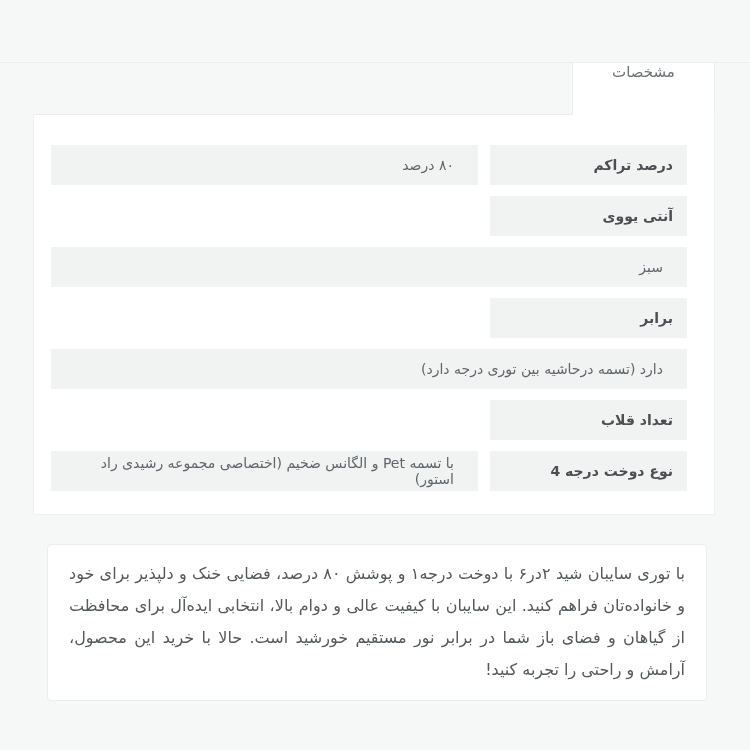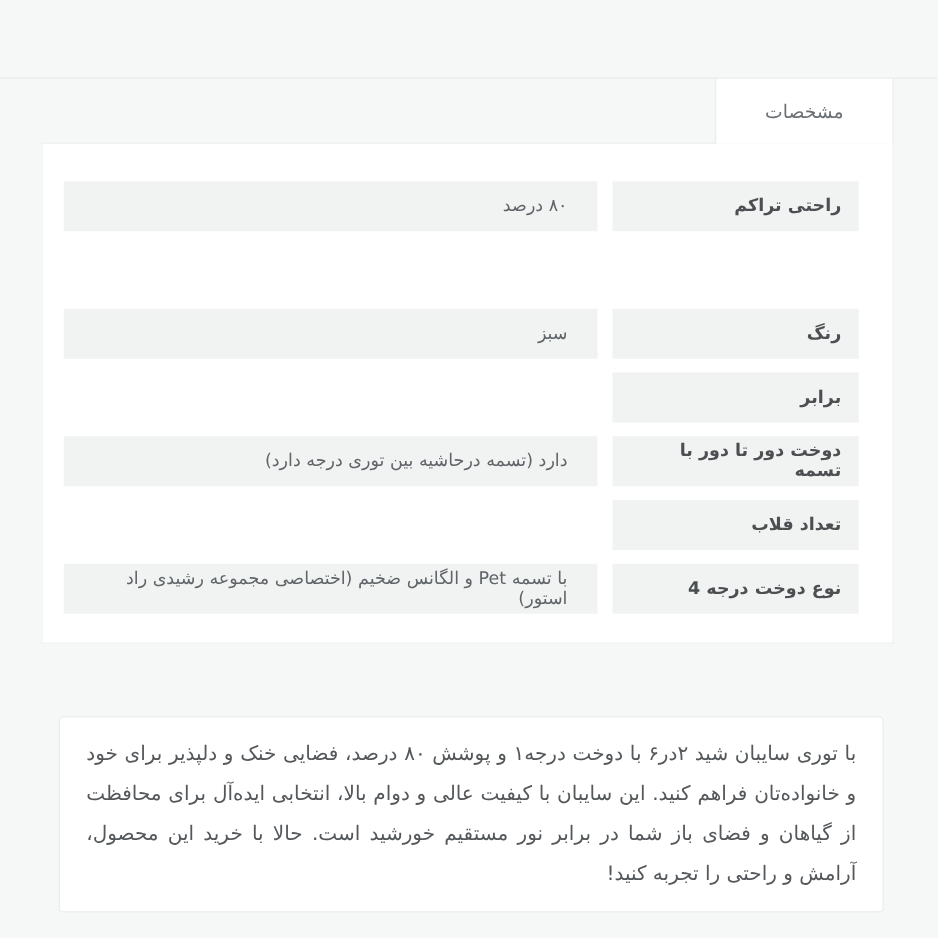"مشخصات" .tab { align-items: center -> none }
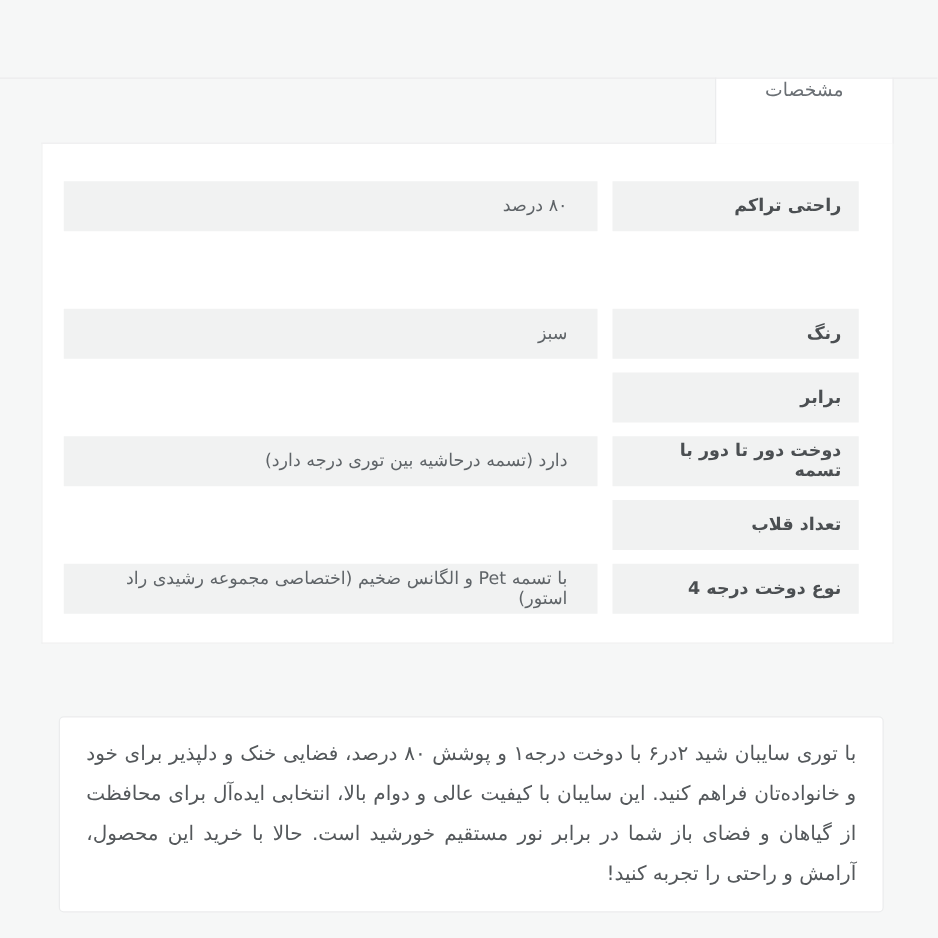"راحتی تراکم" div.spec-label { text: راحتی -> درصد }
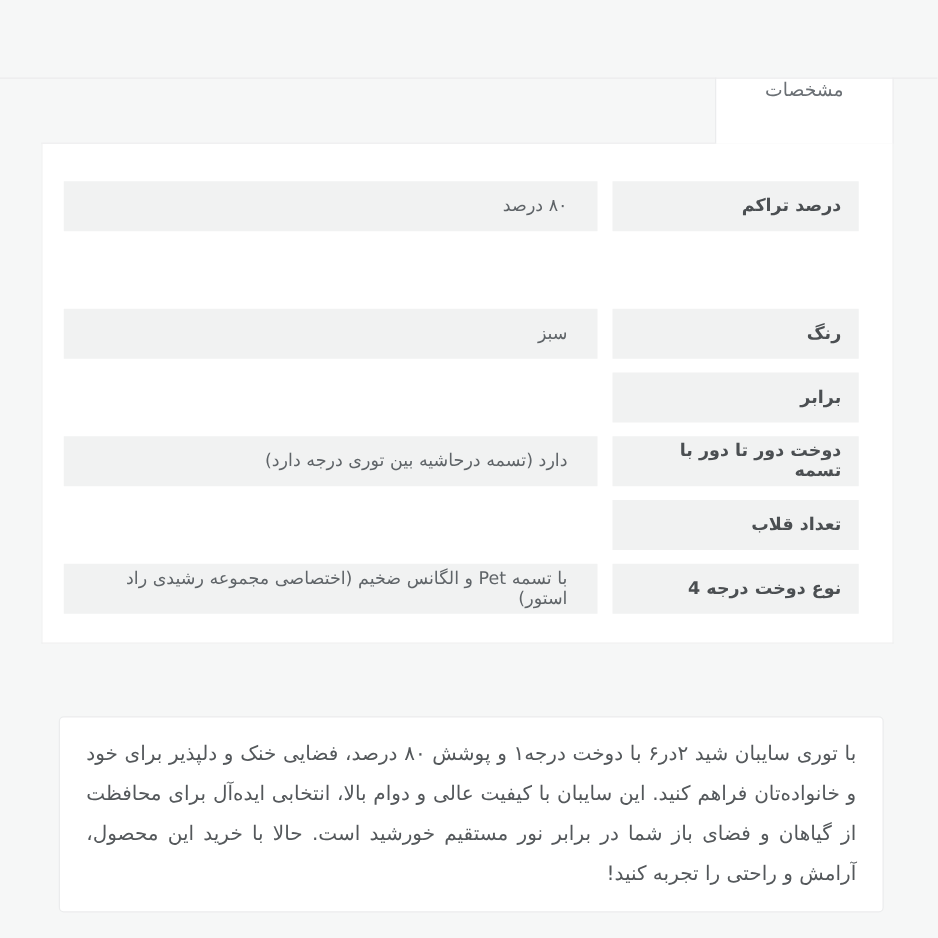"آنتی یووی" div.spec-label { html: none -> <div>آنتی یووی</div> }
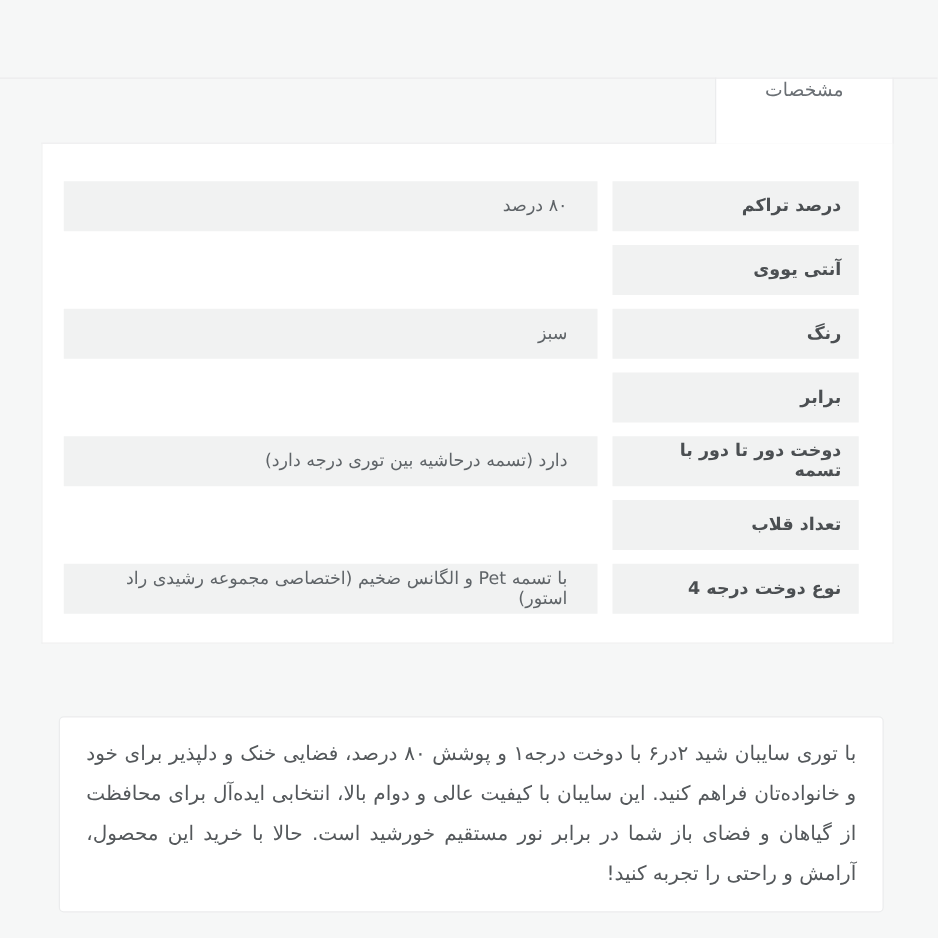"رنگ" div.spec-label { html: <div>رنگ</div> -> none }
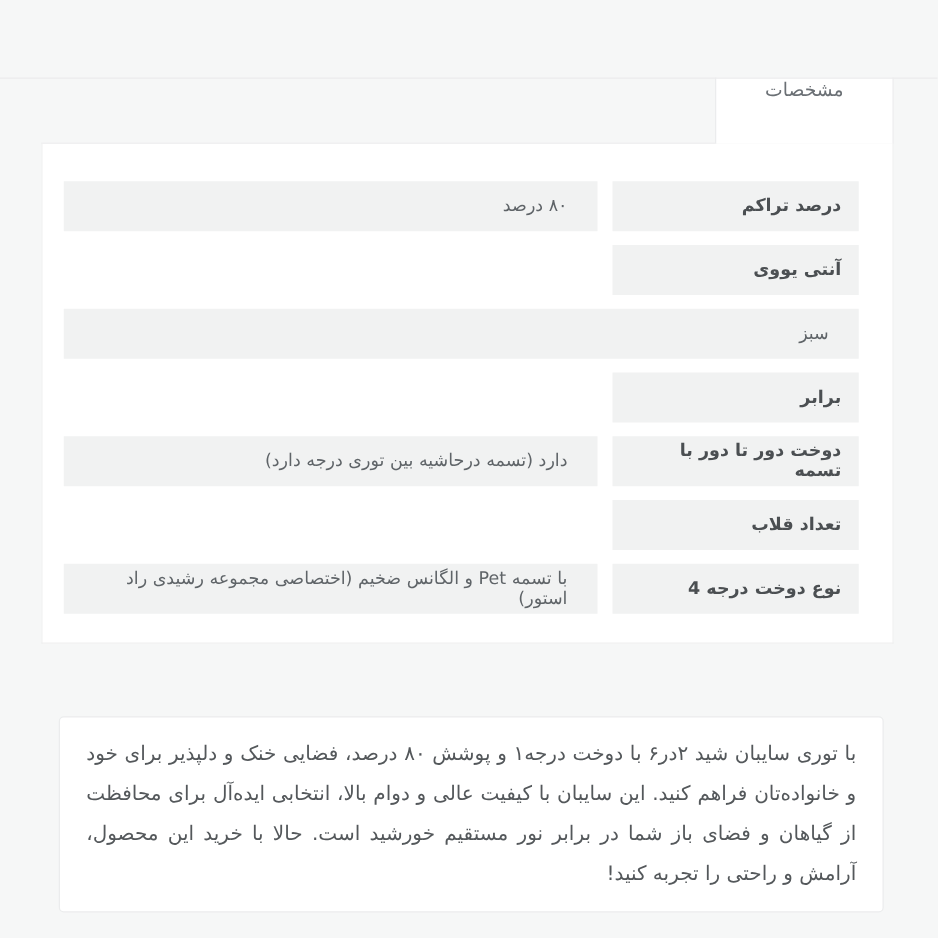"دوخت دور تا دور با" div.spec-label { html: <div>دوخت دور تا دور با تسمه</div> -> none }
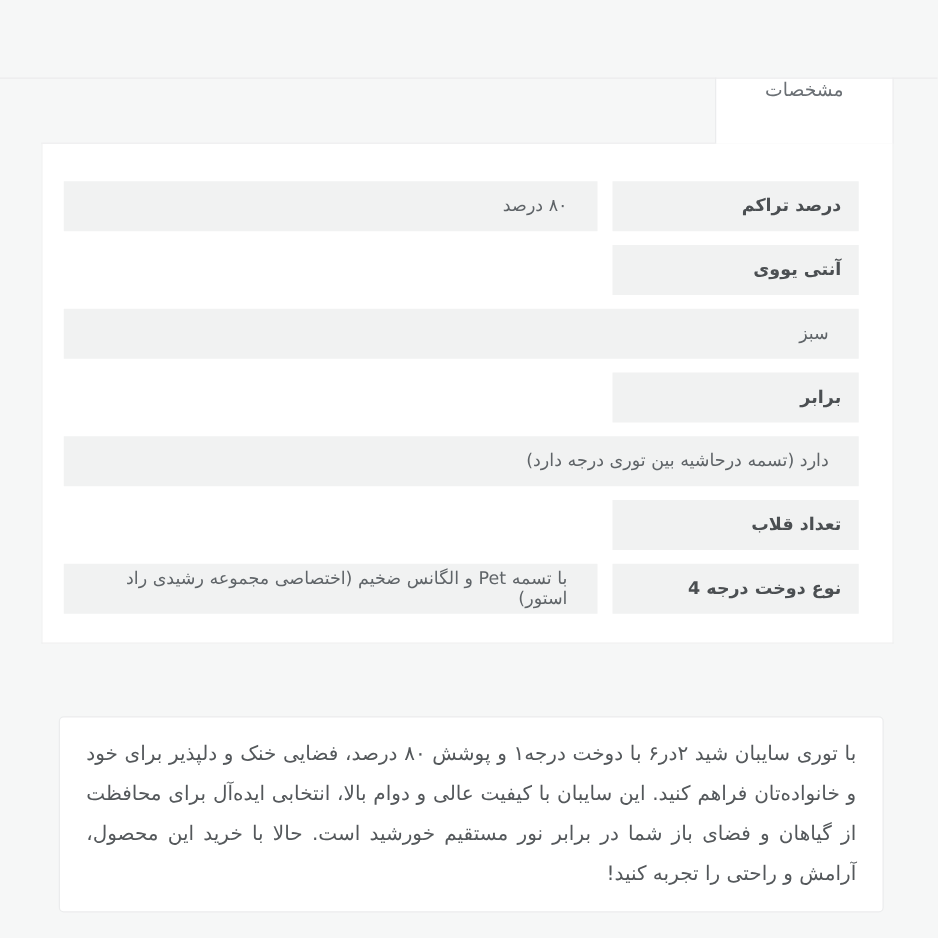"با توری سایبان شید ۲در۶" .desc-card { top: 573px -> 544px }
